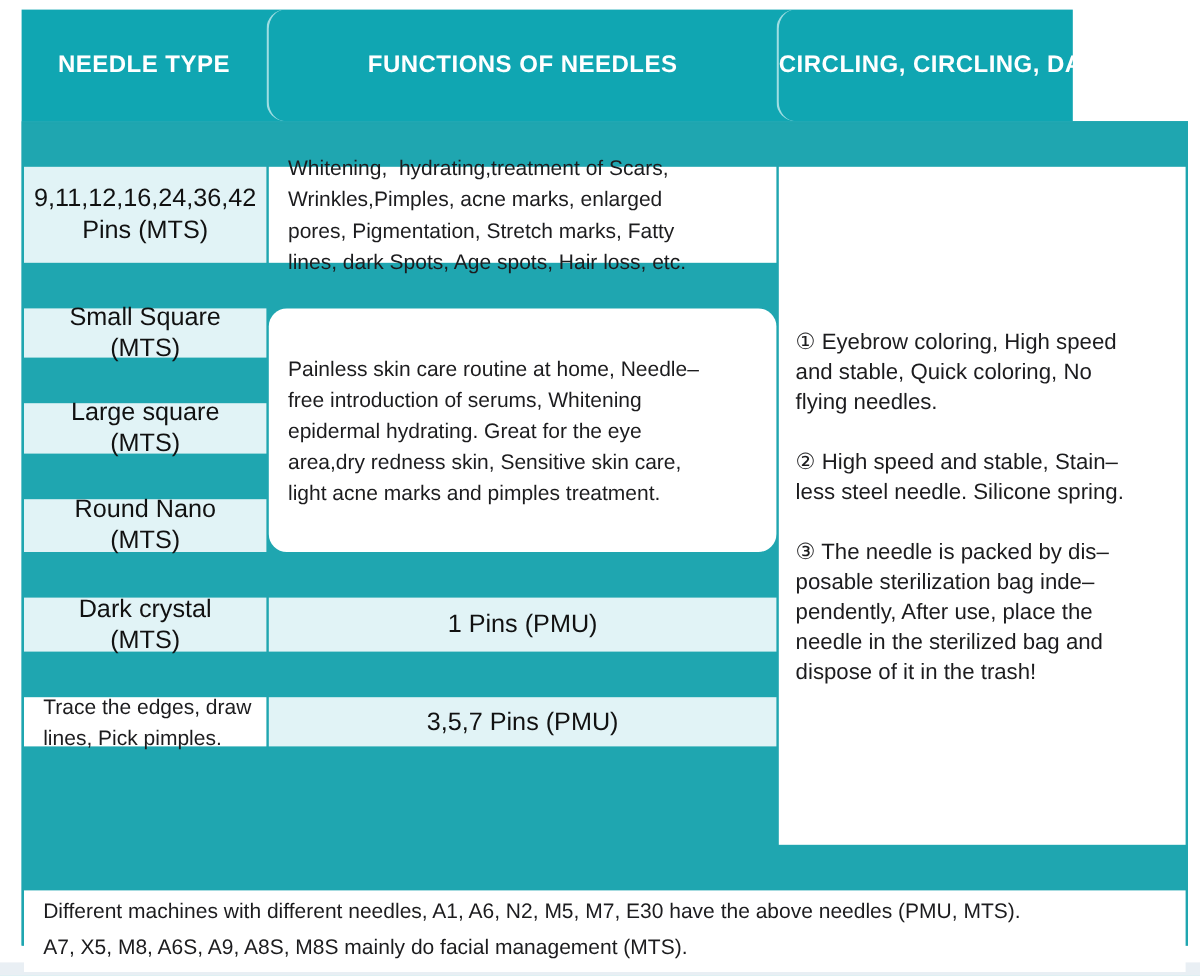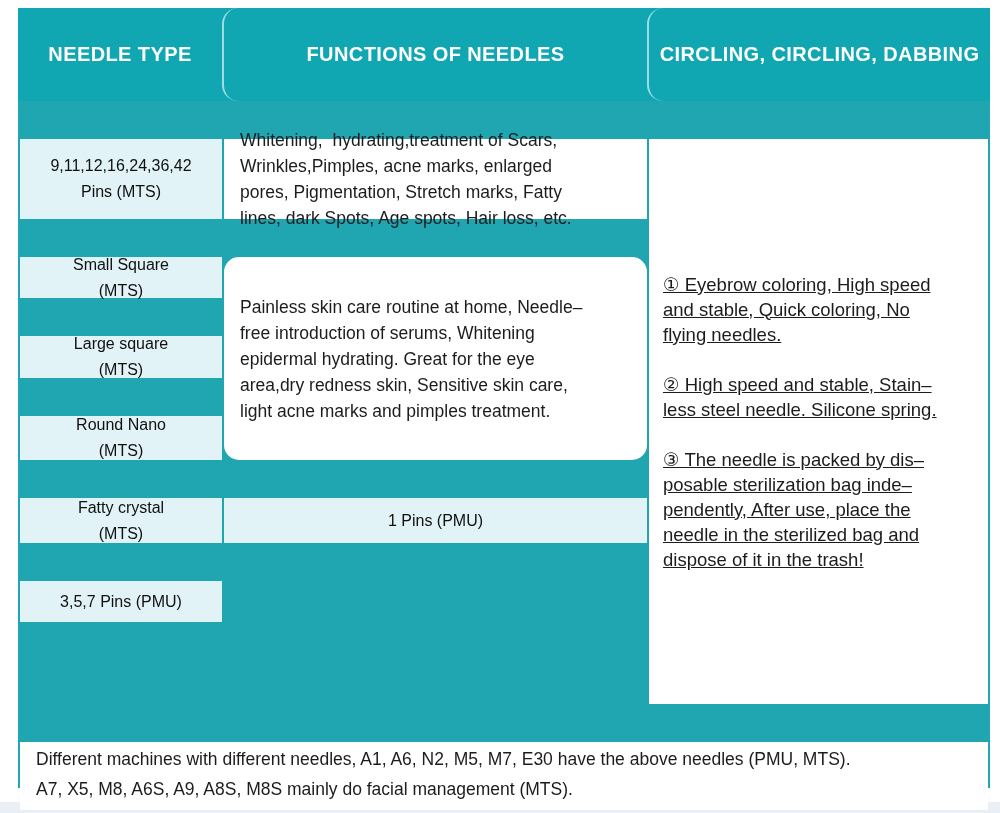"NEEDLE TYPE" .table-header { width: 972px -> 876px }
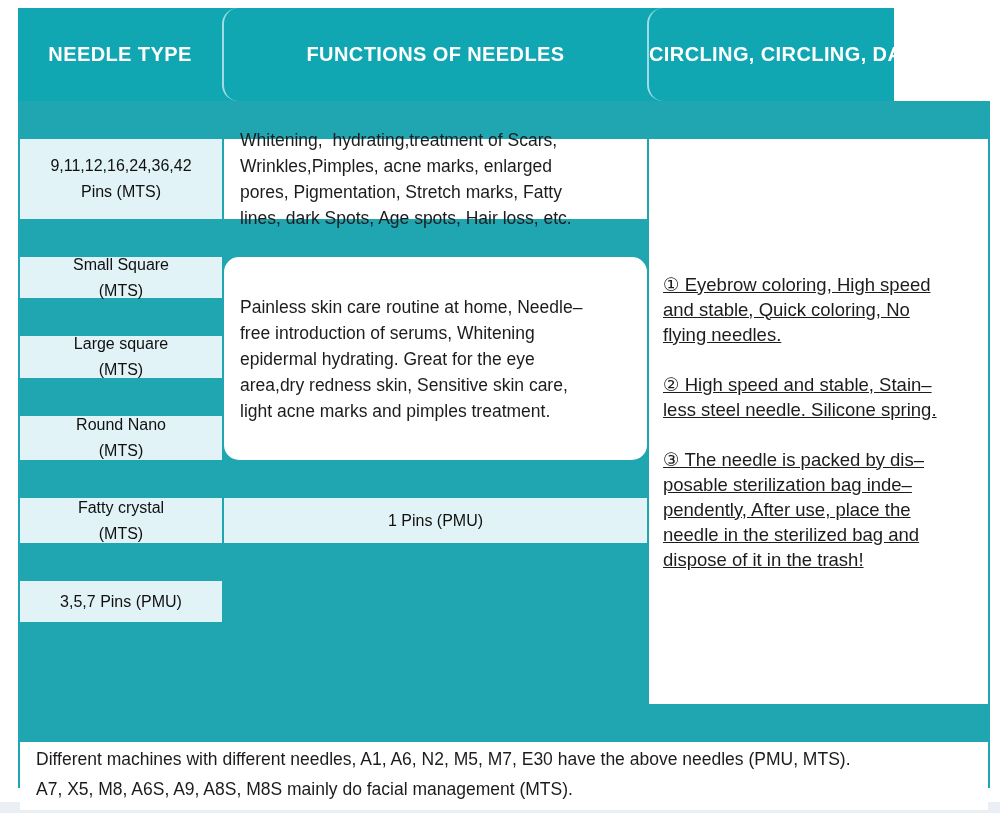"9,11,12,16,24,36,42" .type-cell { font-size: 16px -> 21px }
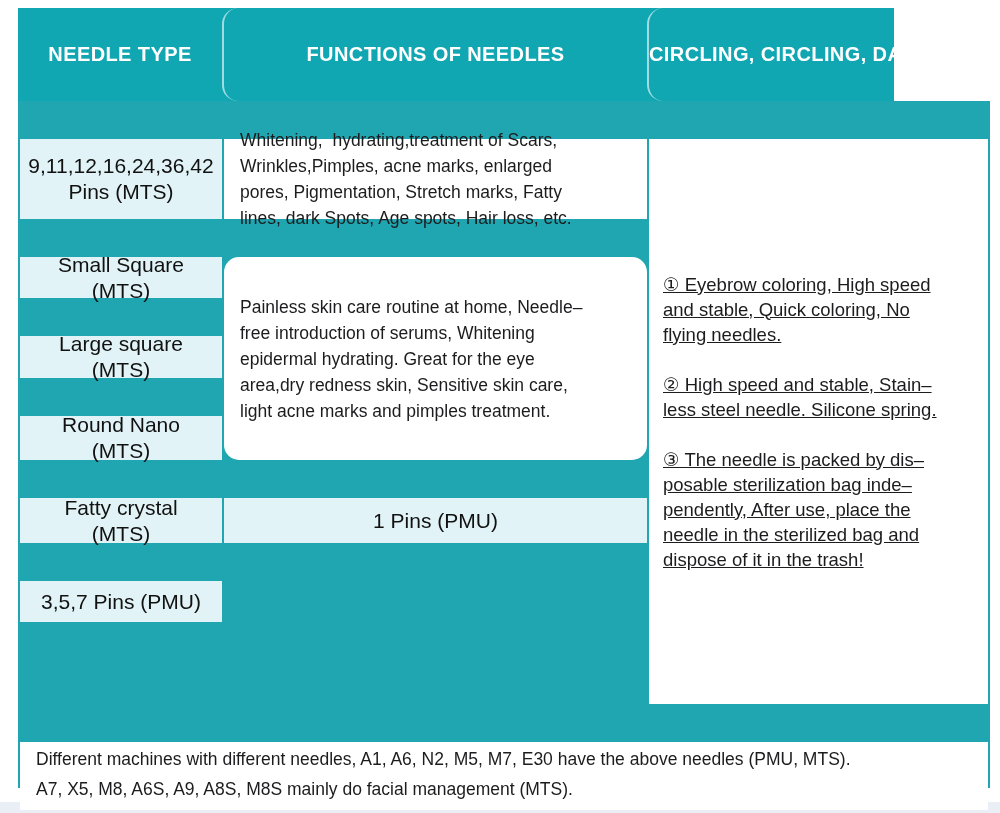"① Eyebrow coloring, High speed" .tech-cell { text-decoration: underline -> none }
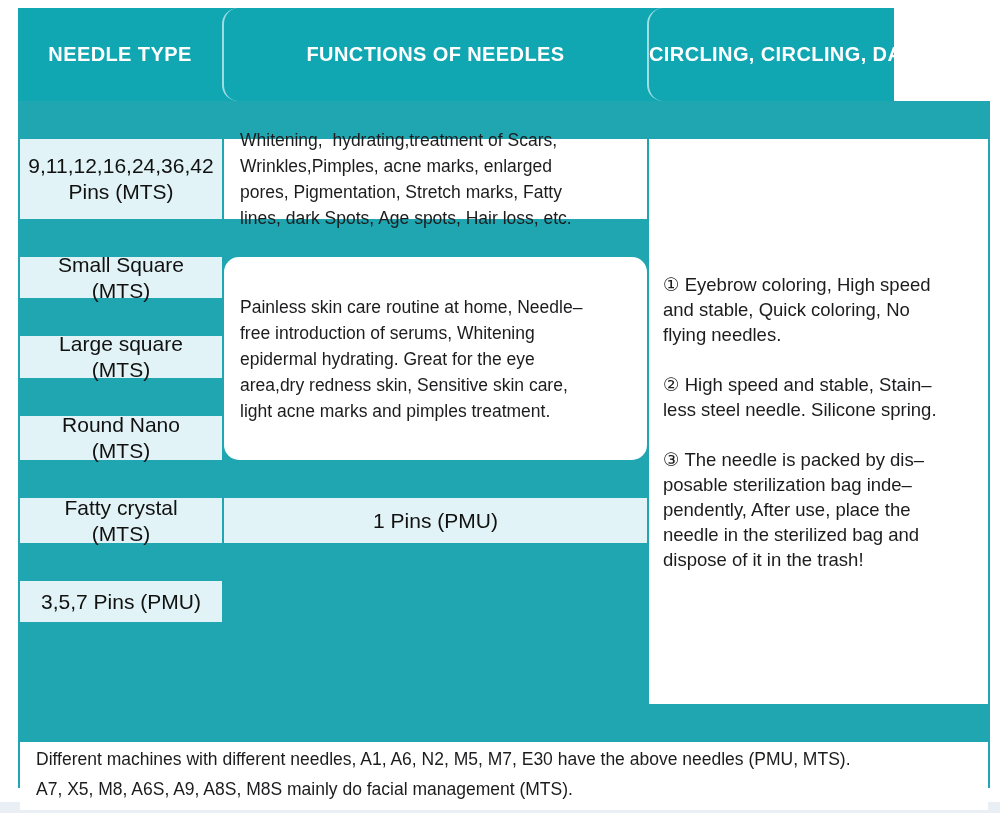"Fatty crystal" div.cell { text: Fatty -> Dark }
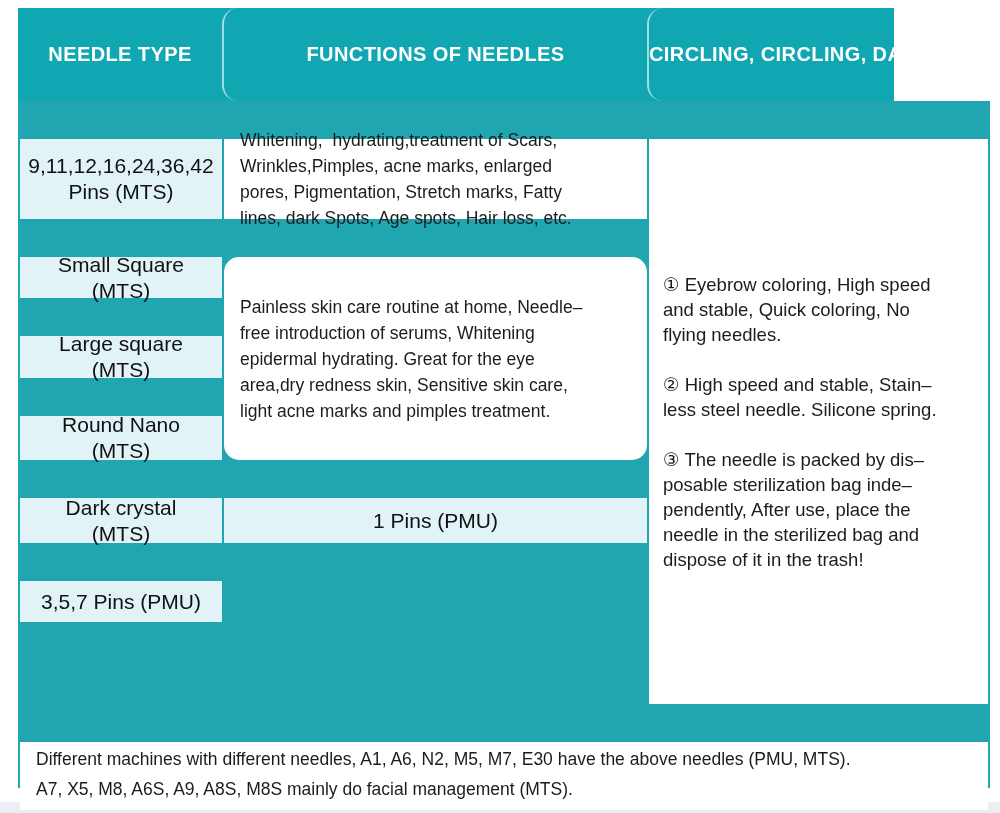"Trace the edges, draw lines," div.cell { html: none -> <div>Trace the edges, draw lines, Pick pimples.</div> }
